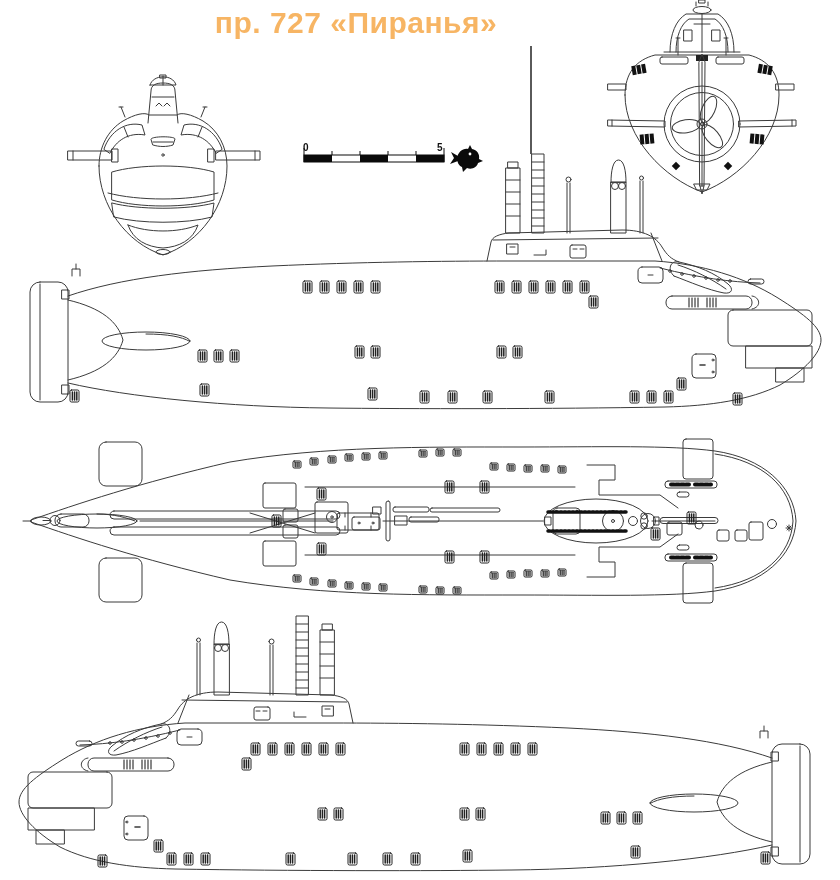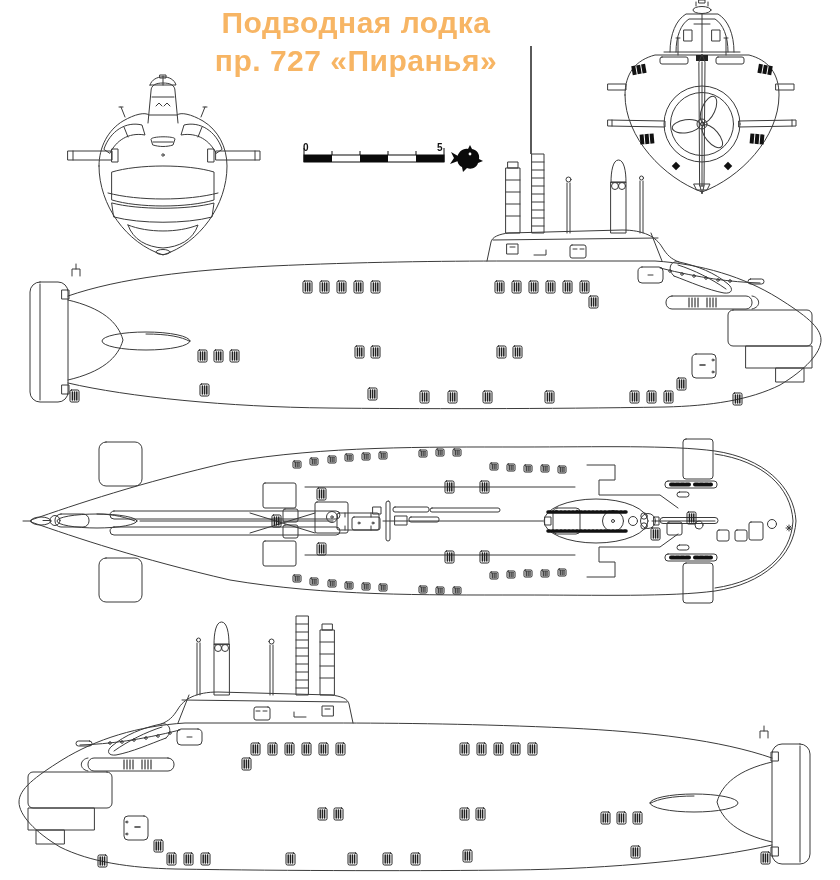"Подводная лодка" div { html: <div>Подводная лодка</div> -> none }
